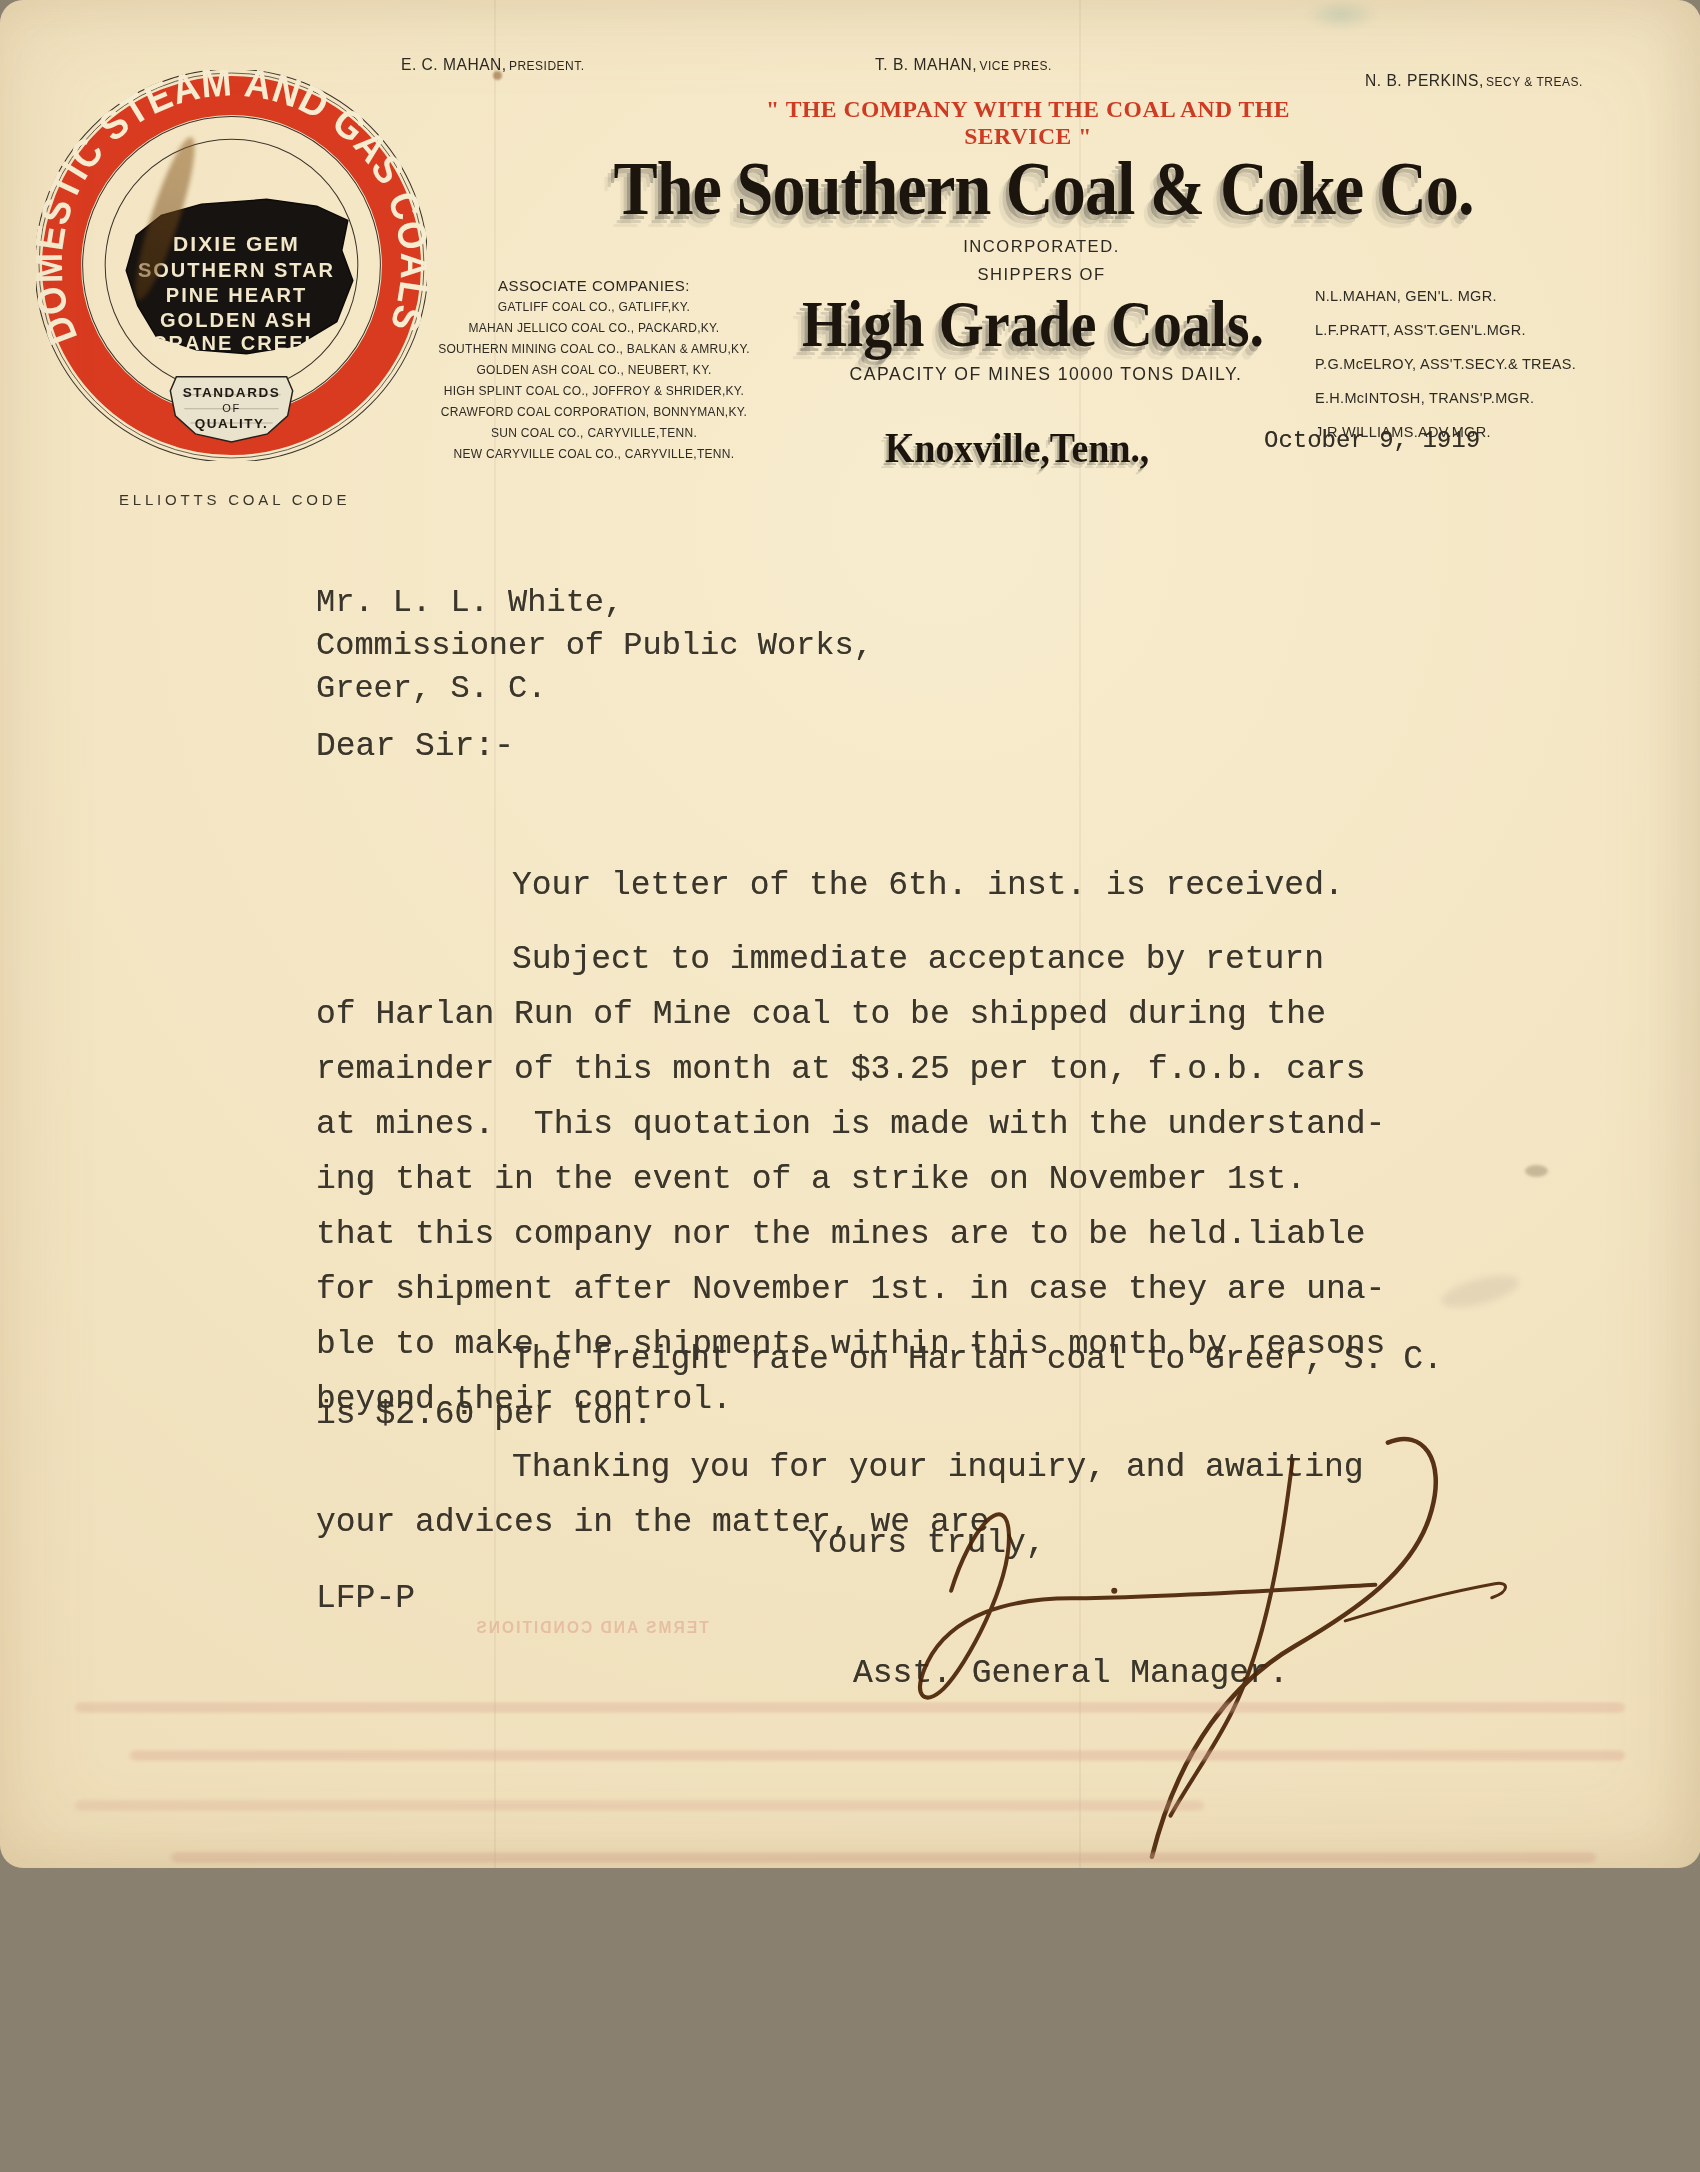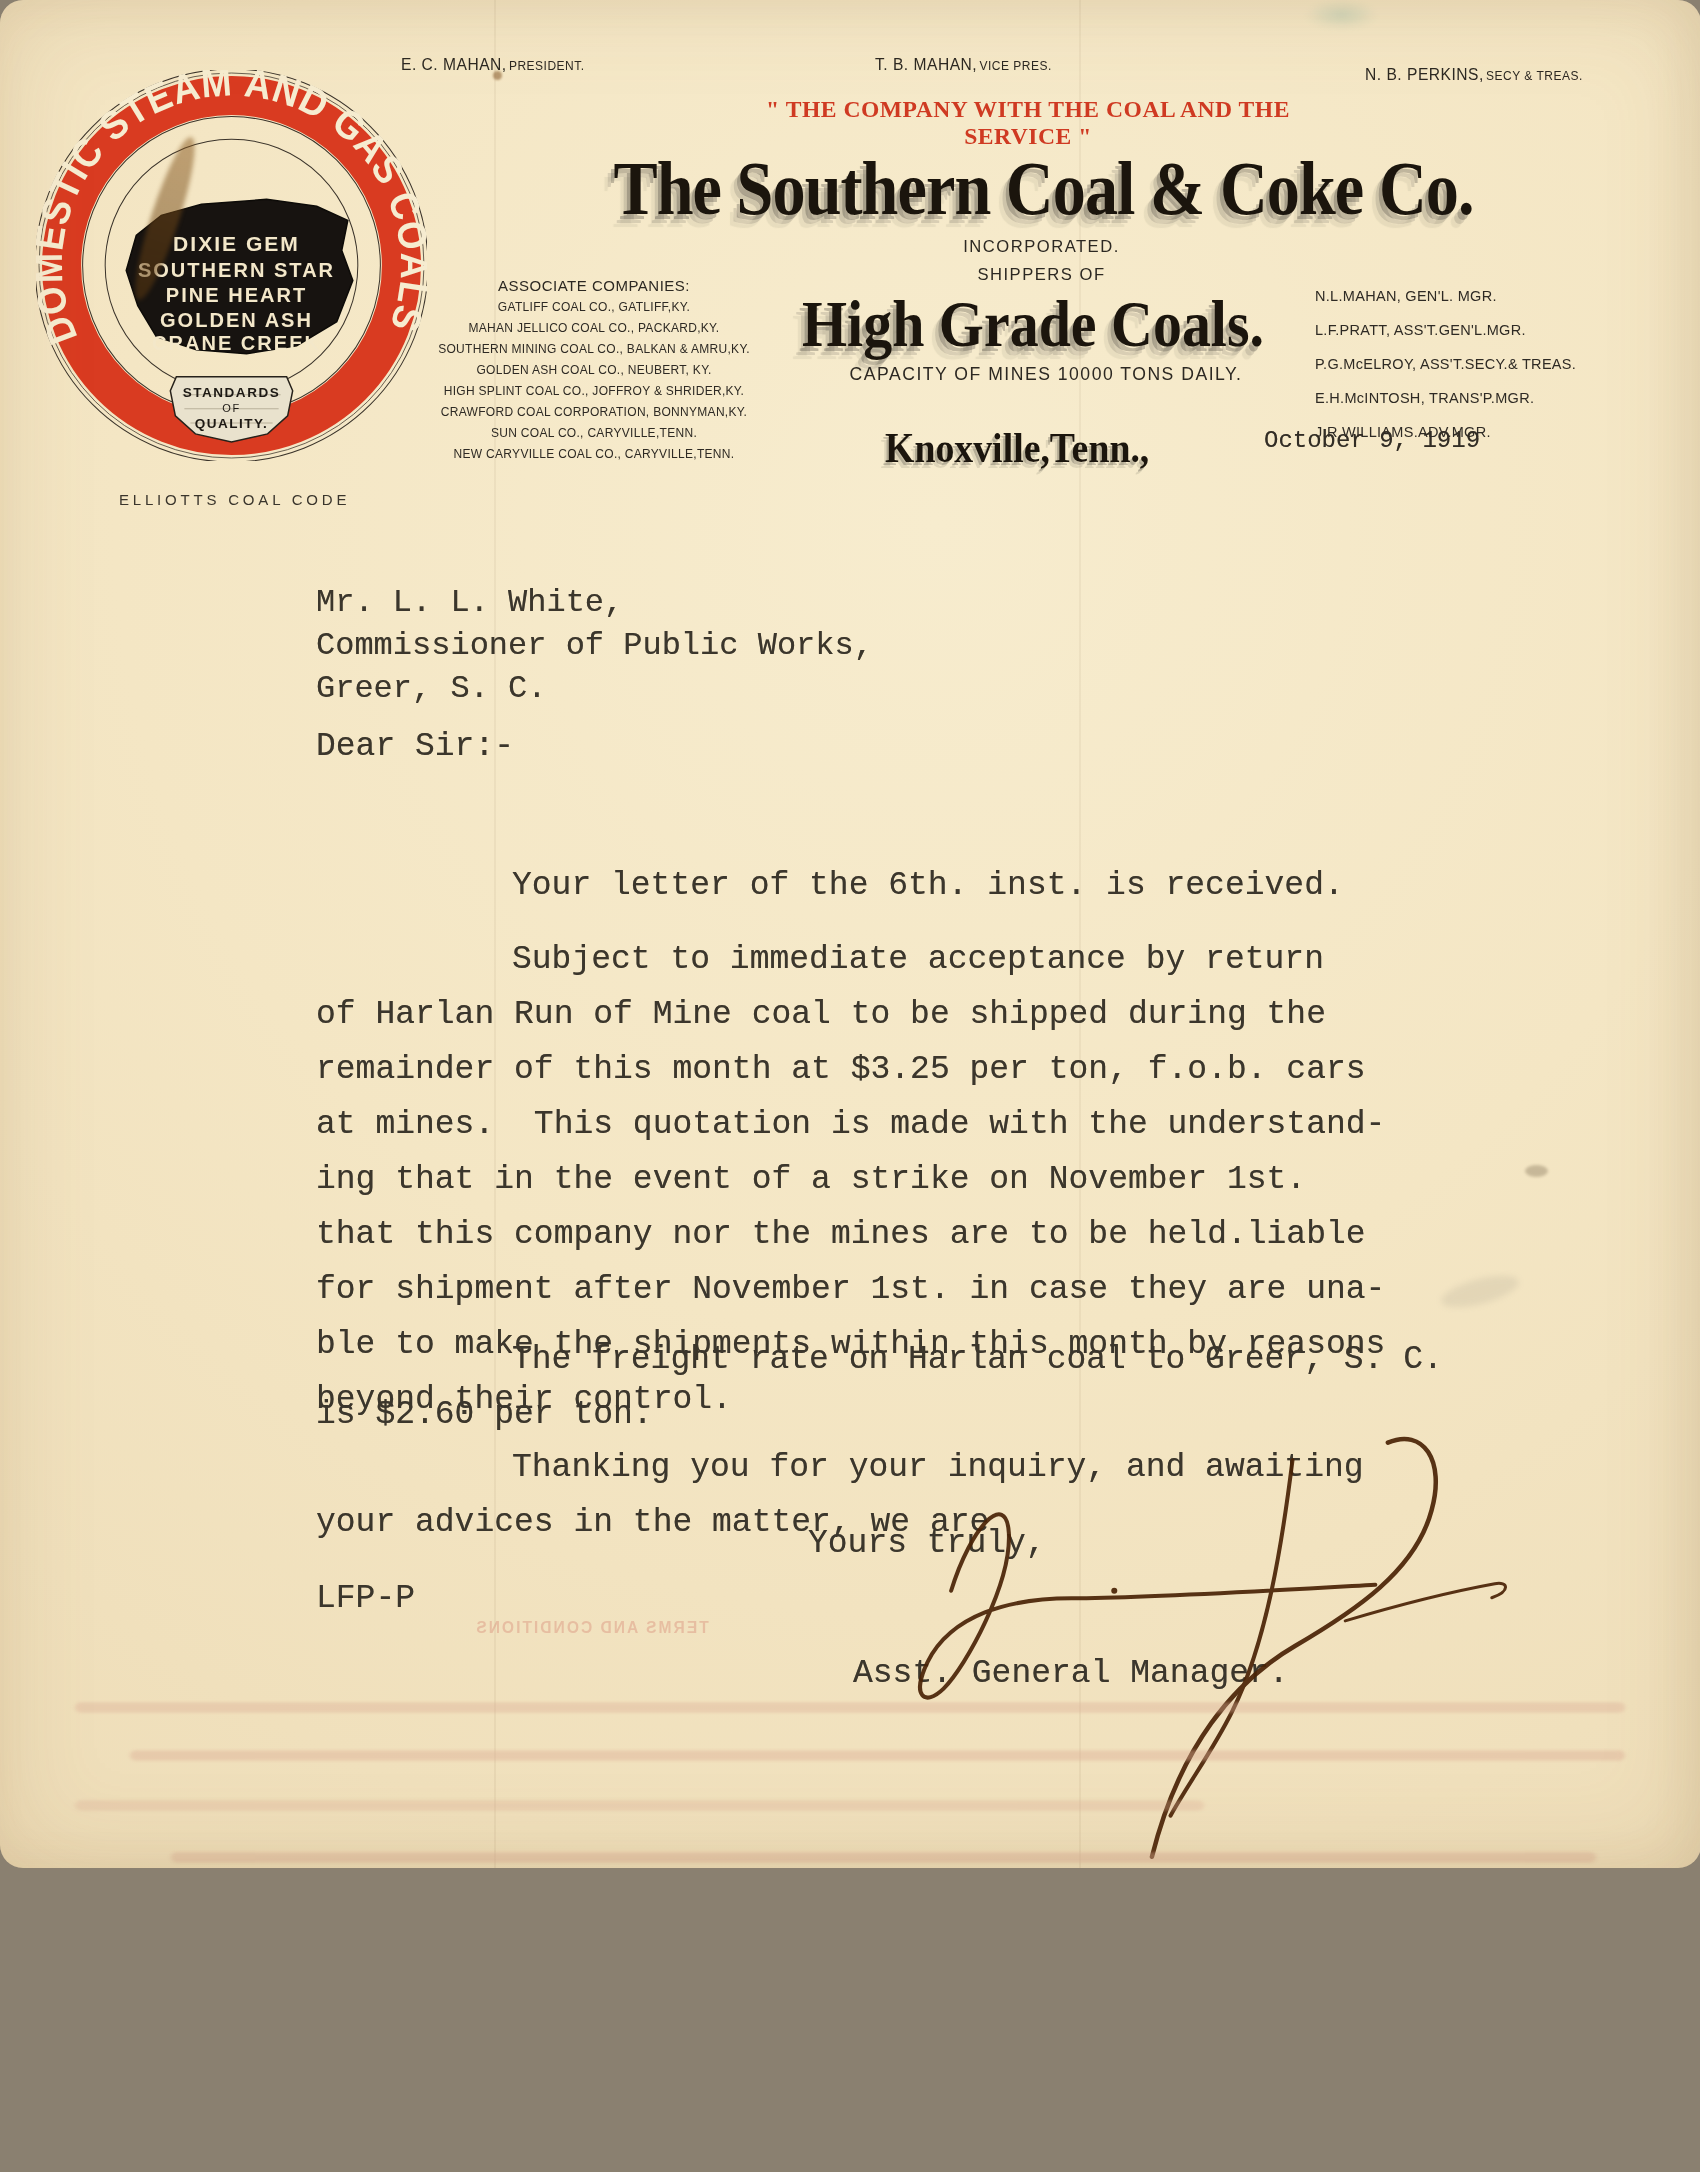"N. B. PERKINS, SECY &" div.abs { top: 66px -> 72px }
